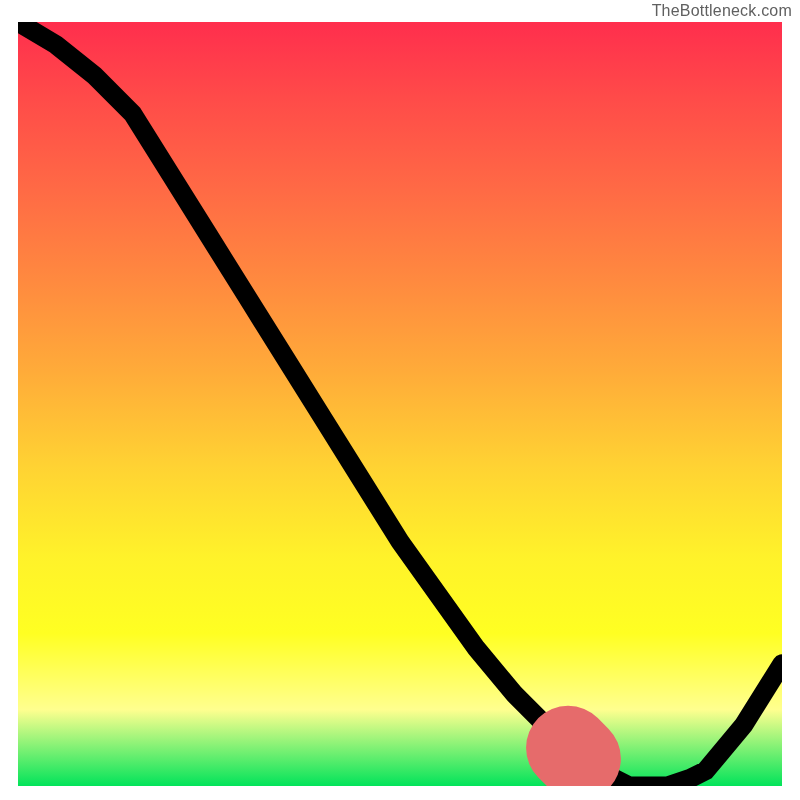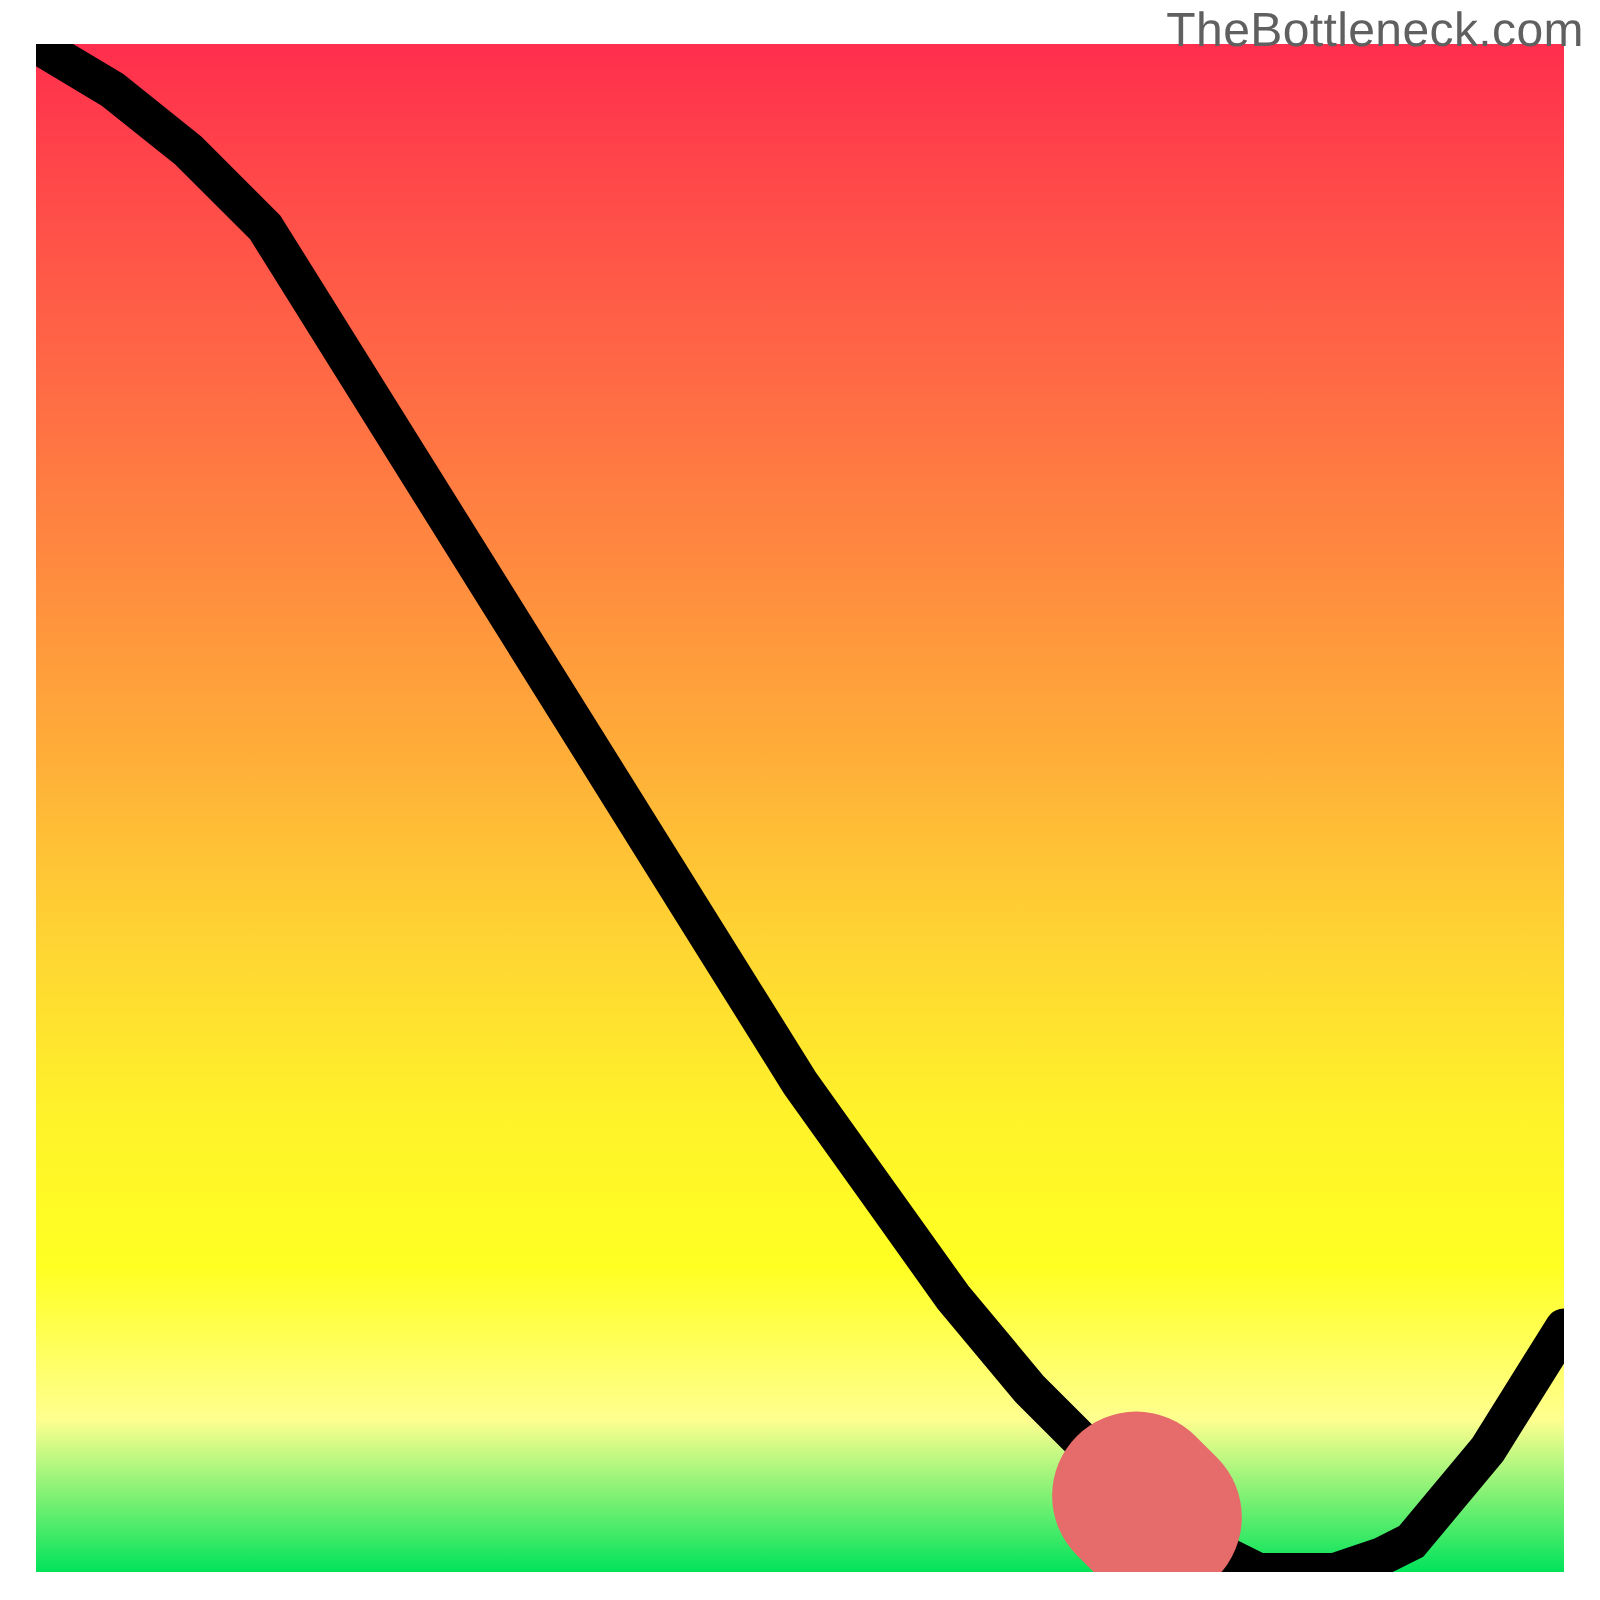"TheBottleneck.com" .watermark { font-size: 24px -> 16px }
